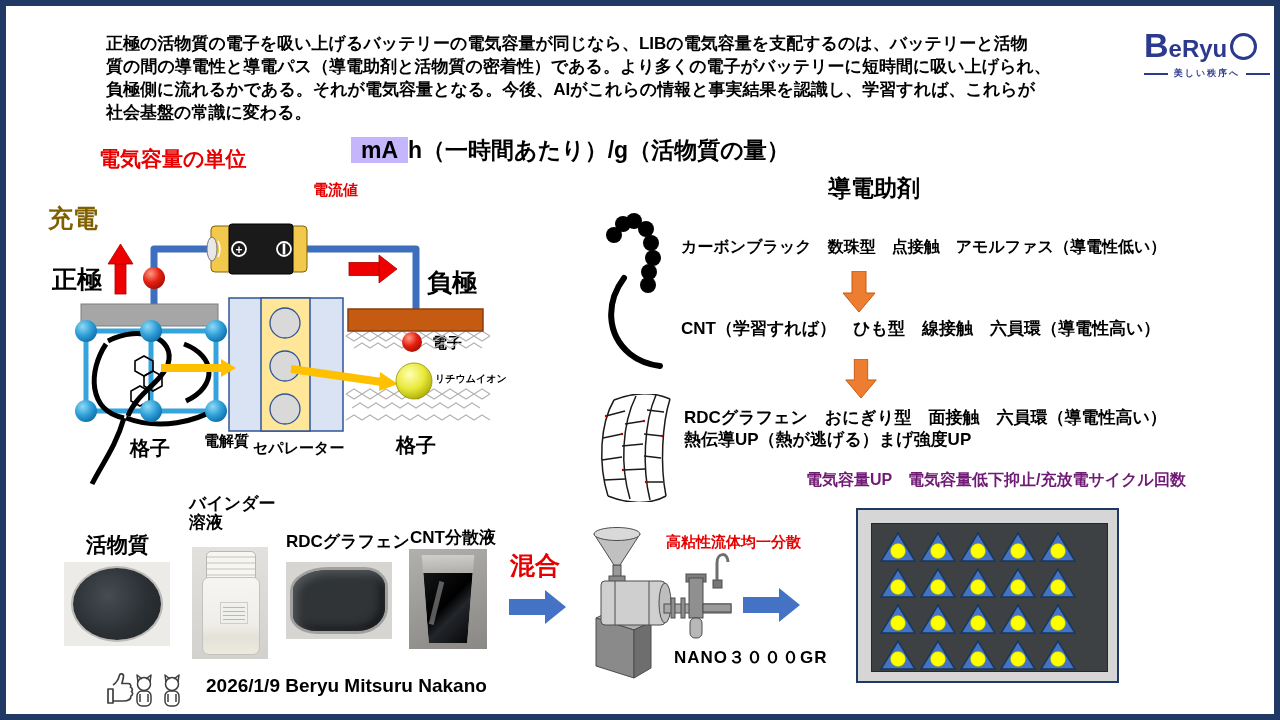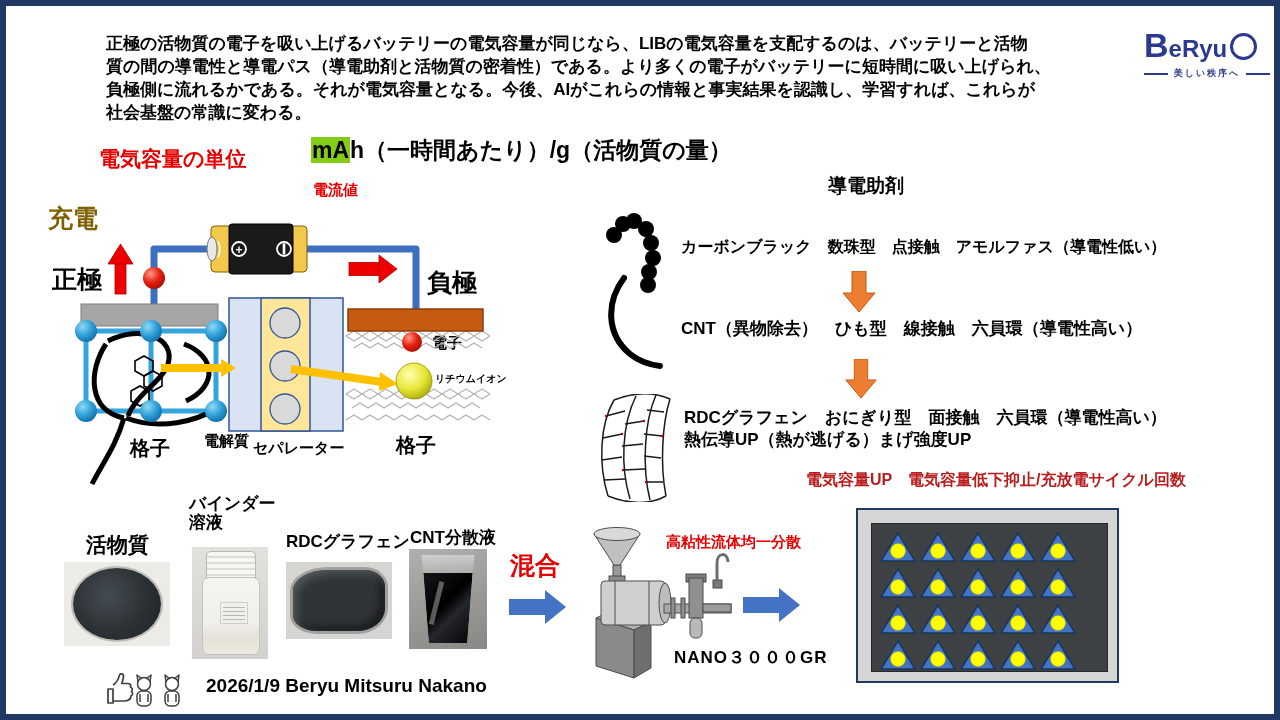"mA" .hl { background: #84cc16 -> #c4b5fd; margin-left: none -> 40px; padding: 0 1px -> 0 10px }
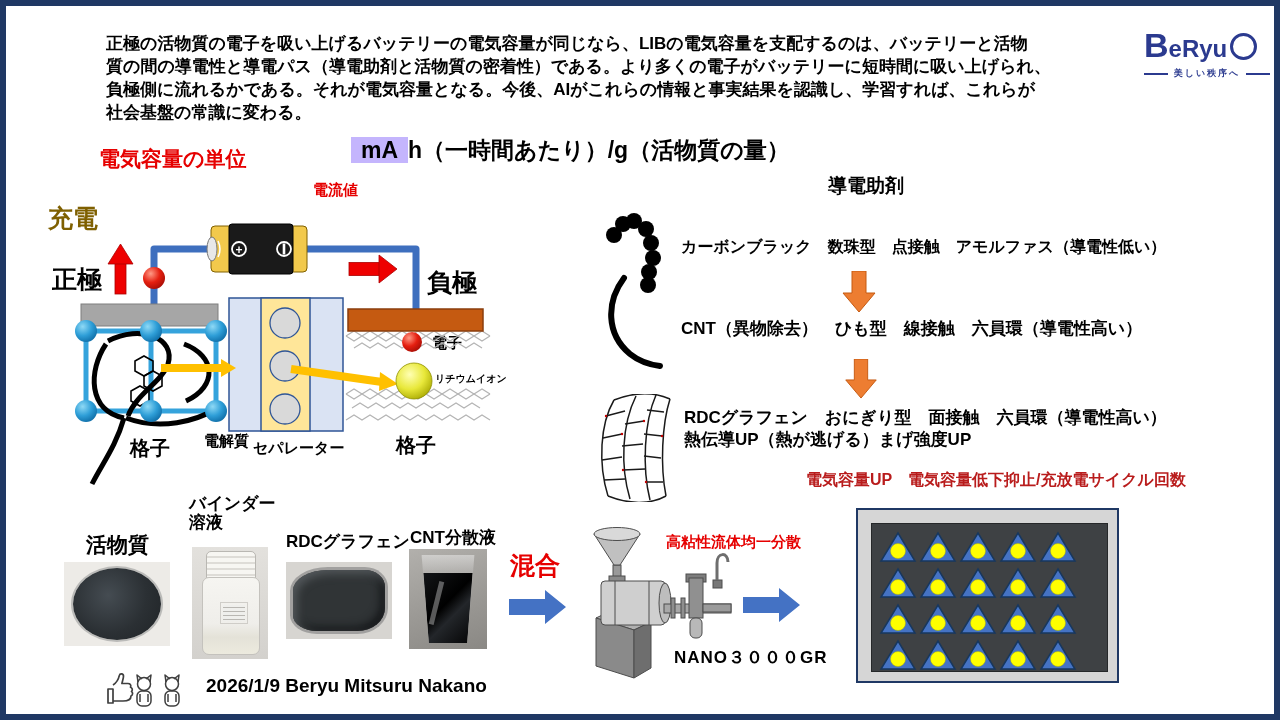"導電助剤" div.lbl { font-size: 19px -> 23px }
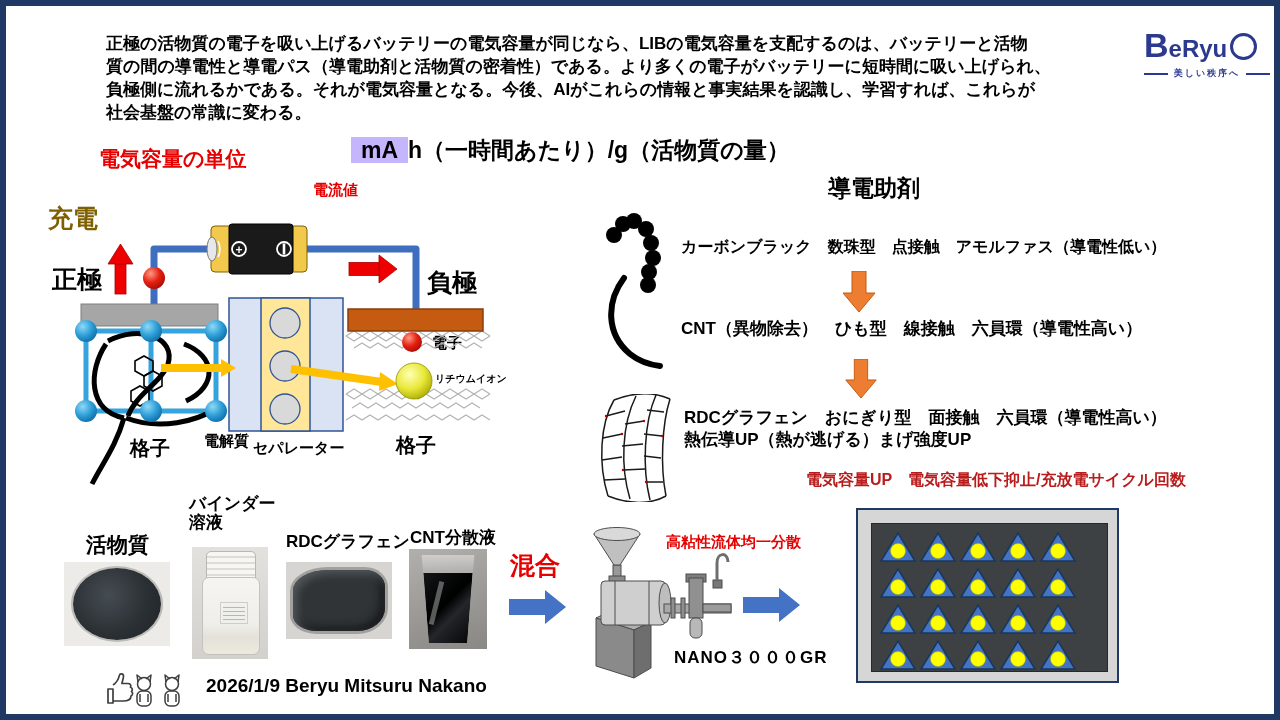"CNT（異物除去） ひも型 線接触 六員環（導電性高い）" div.lbl { text: 異物除去 -> 学習すれば }
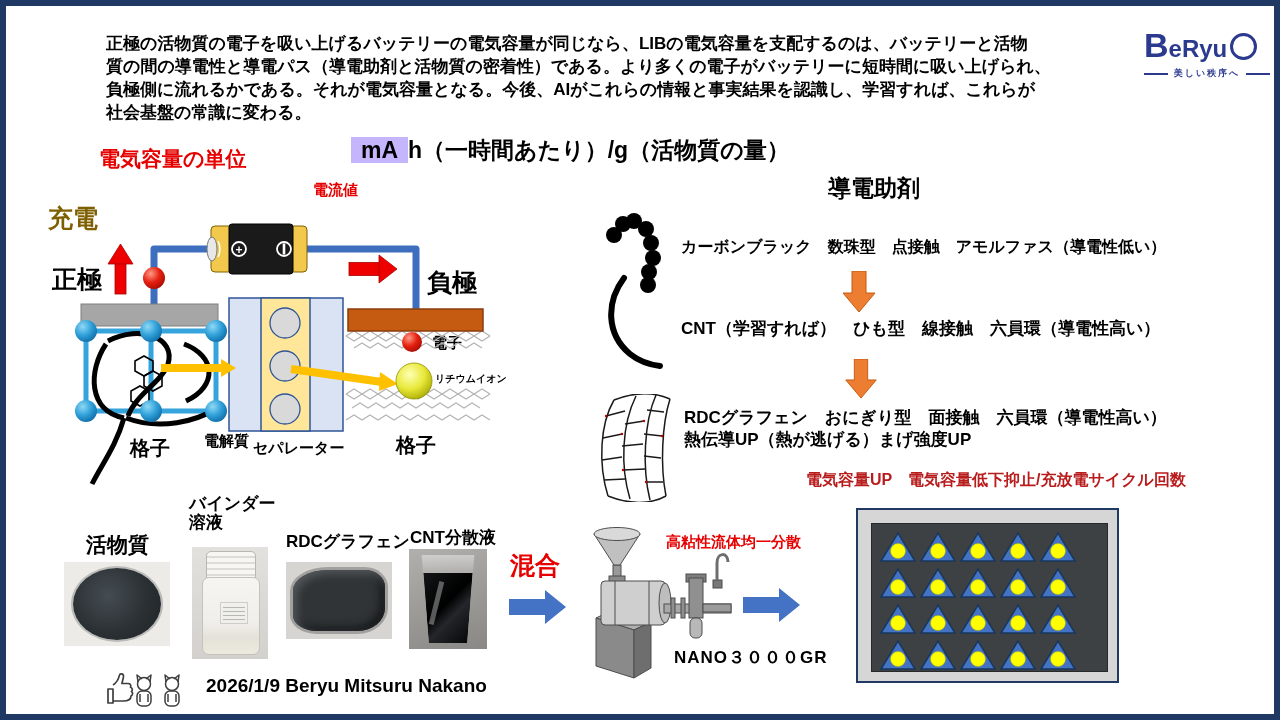"電気容量UP 電気容量低下抑止/充放電サイクル回数" .crimson { color: #b91c1c -> #701a75 }
